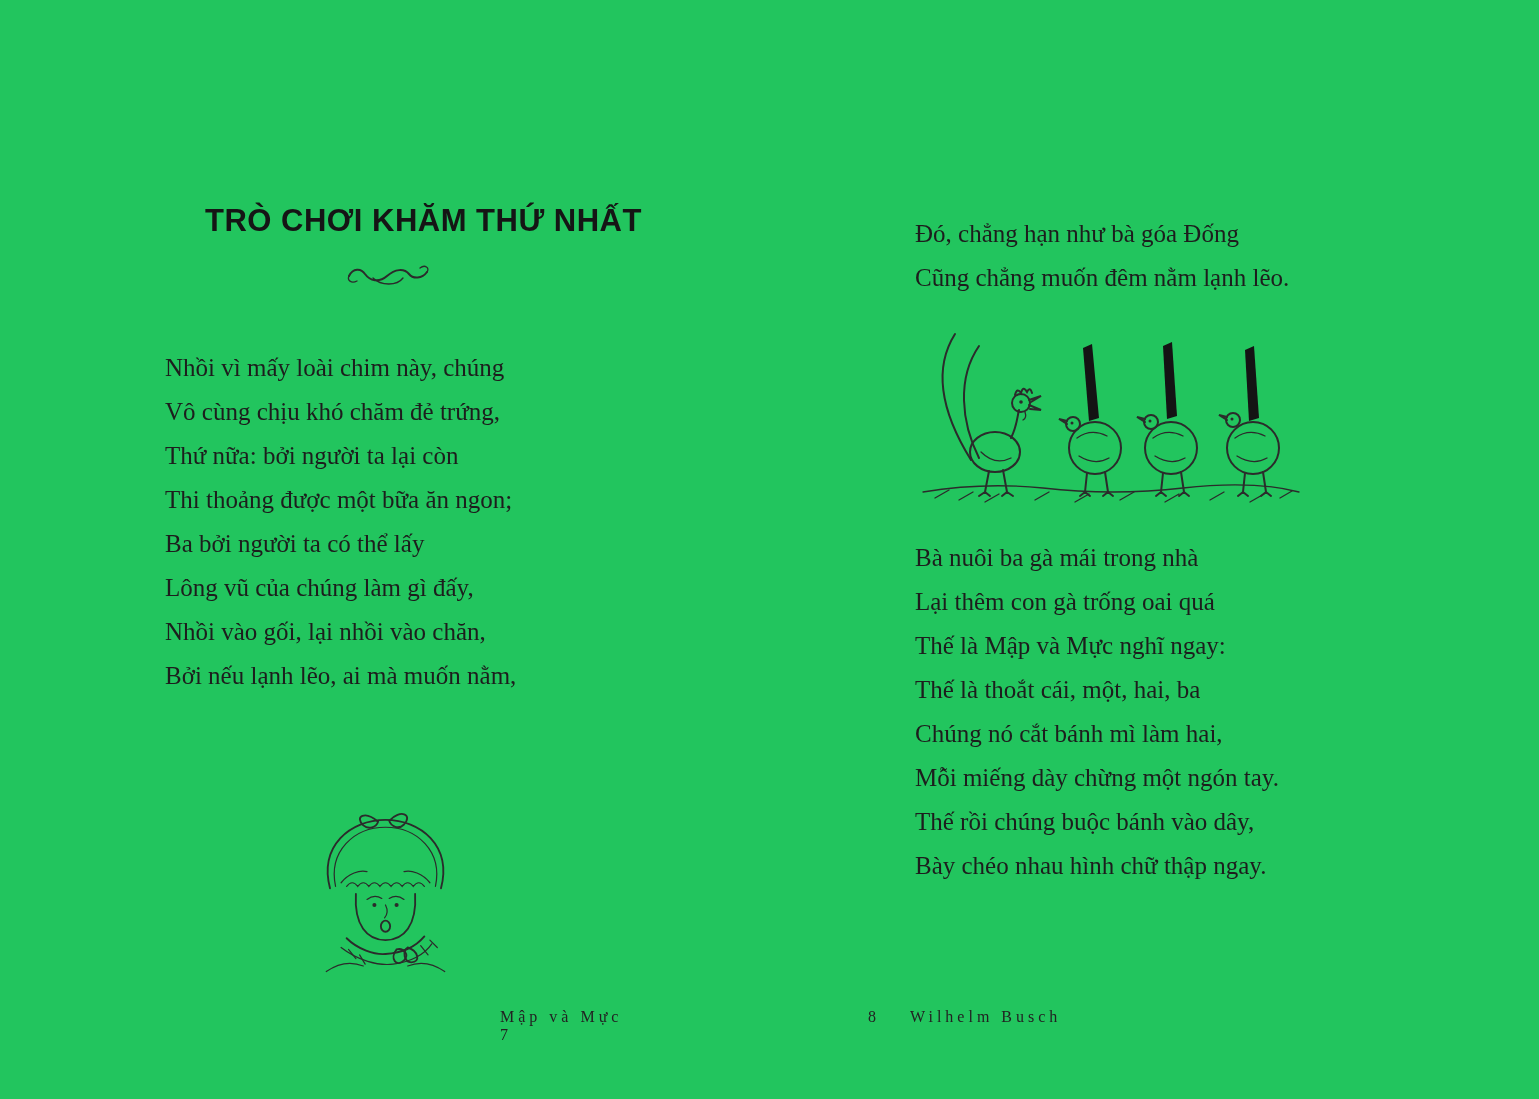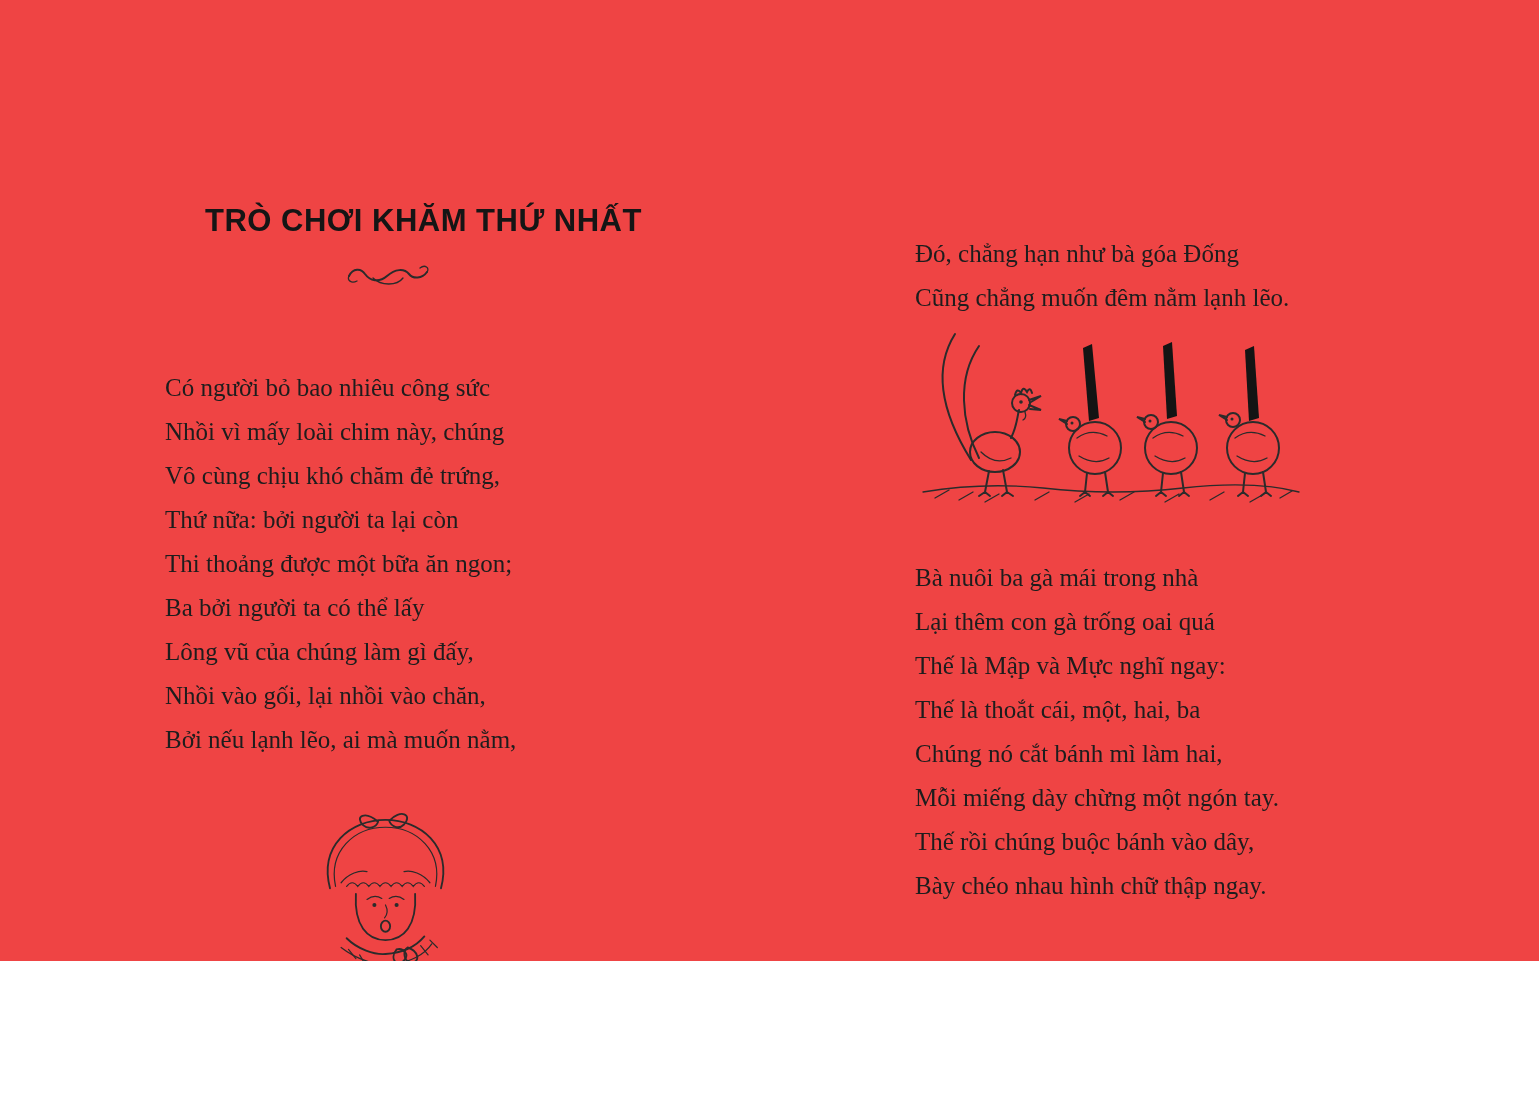"TRÒ CHƠI KHĂM THỨ NHẤT" .page { background: #ef4444 -> #22c55e; height: 961px -> 1099px }
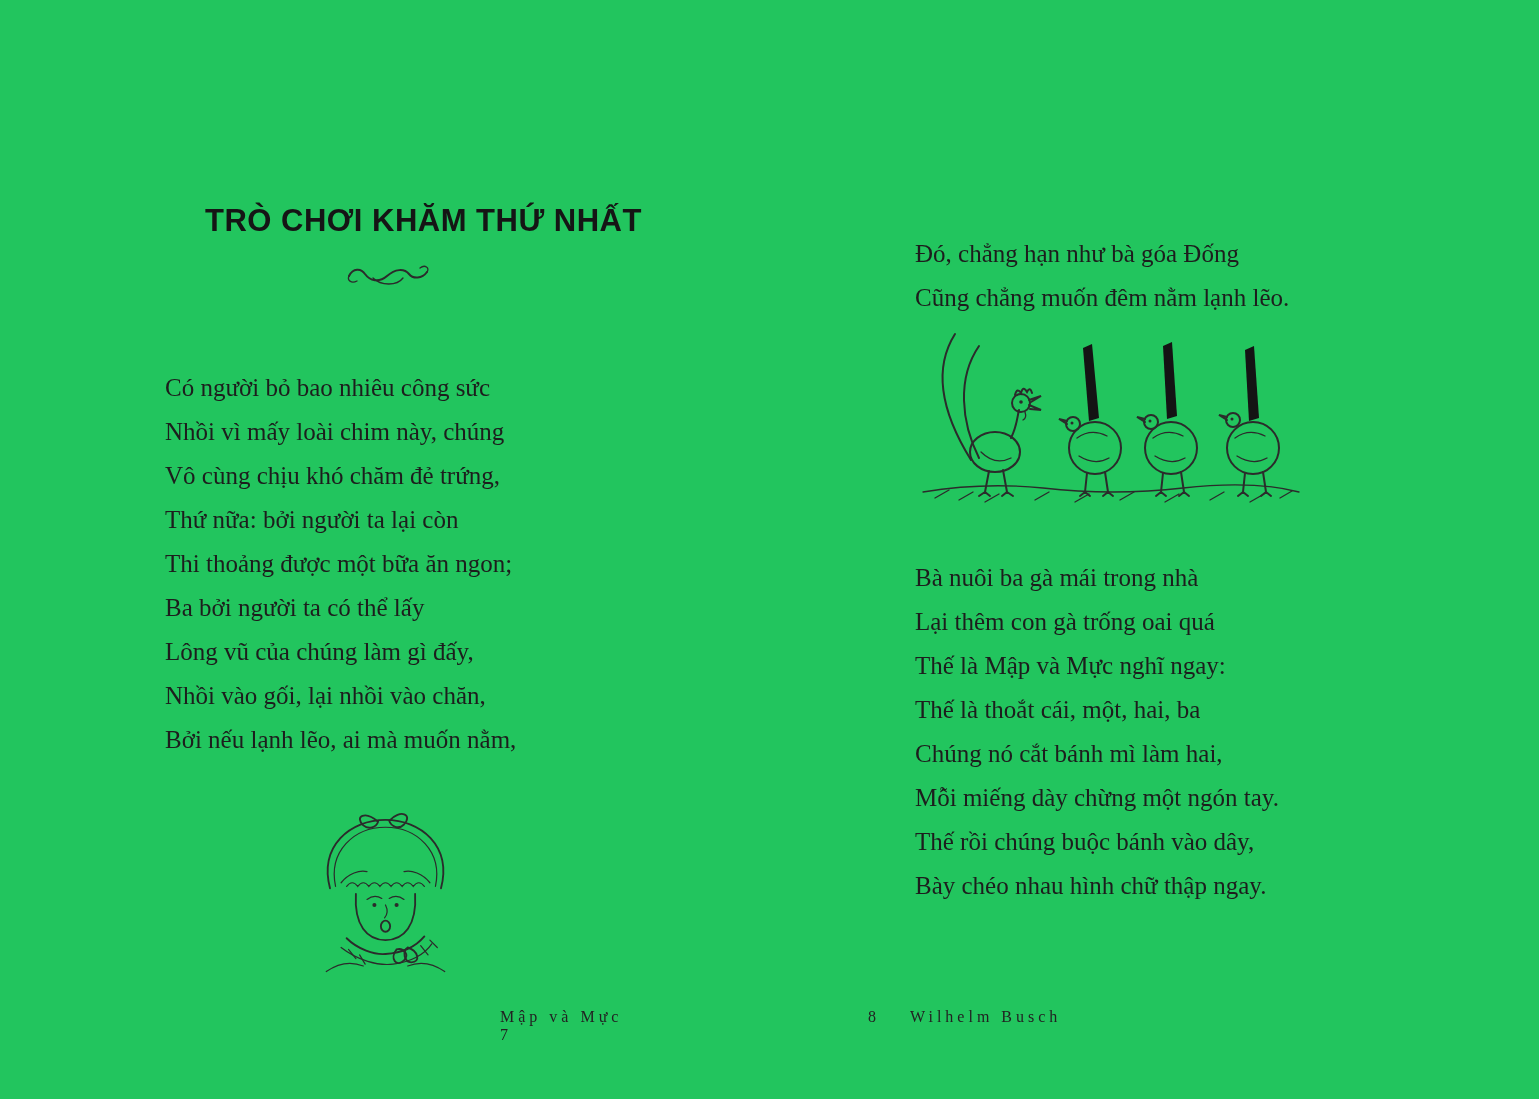"Đó, chẳng hạn như bà" .poem { margin-top: 20px -> none }
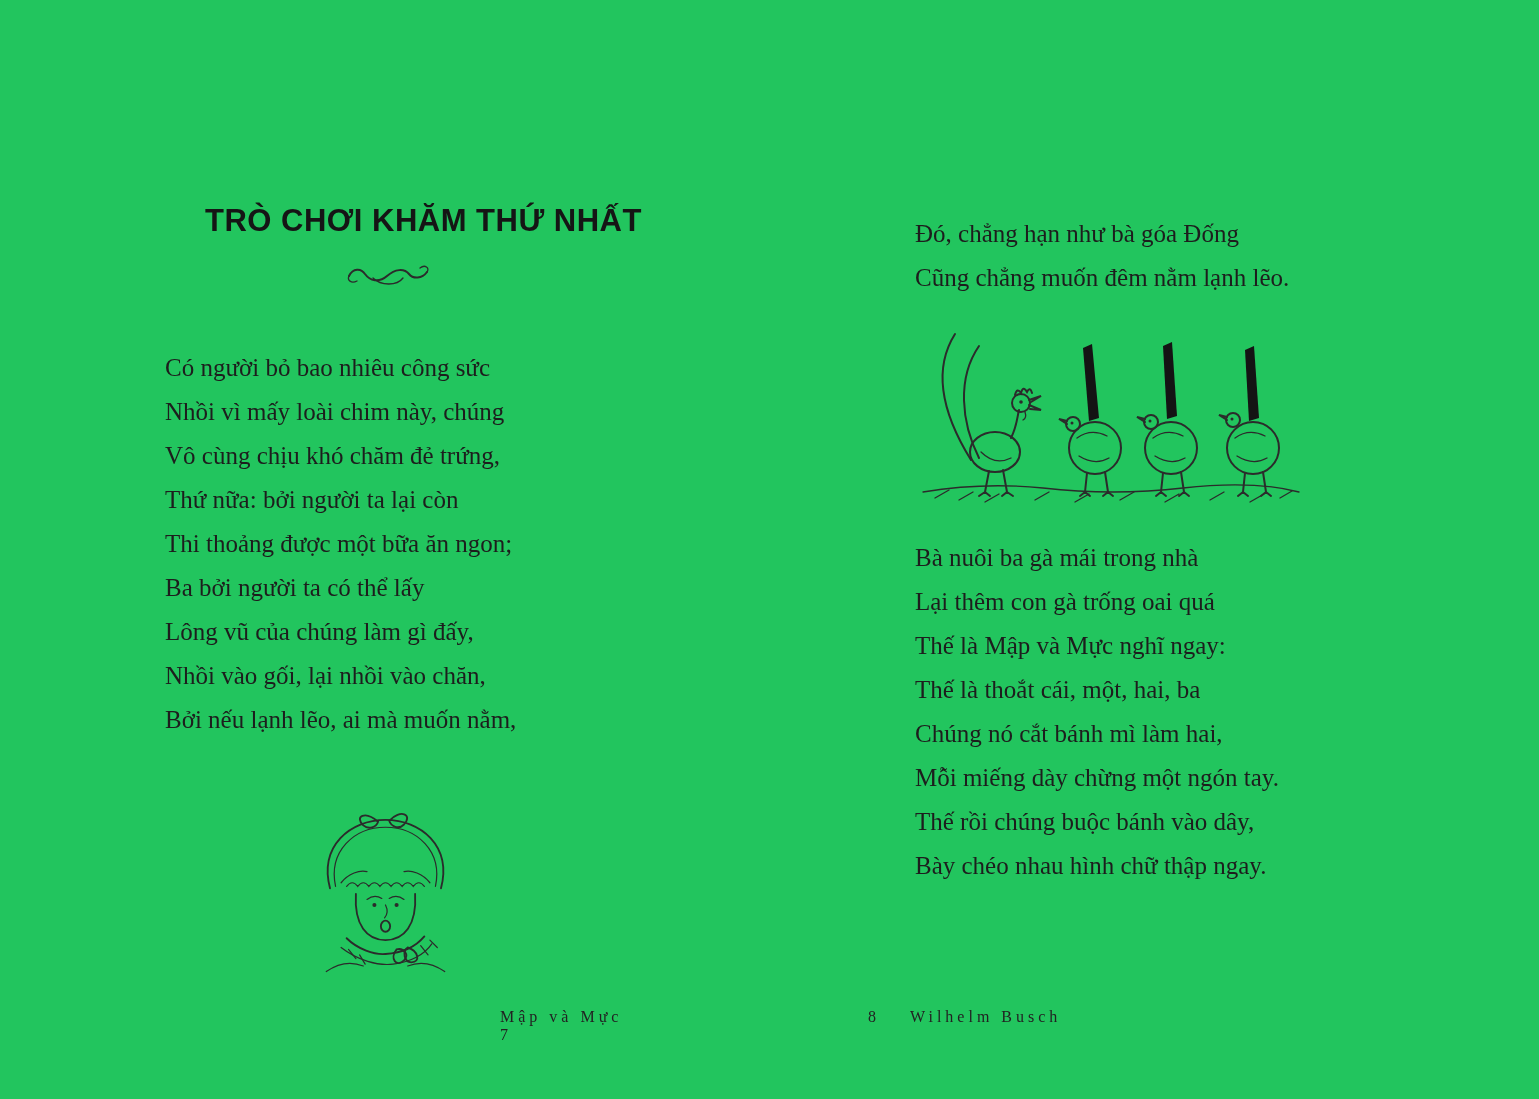"Có người bỏ bao nhiêu" p { html: <p>Có người bỏ bao nhiêu công sức</p> -> none }
